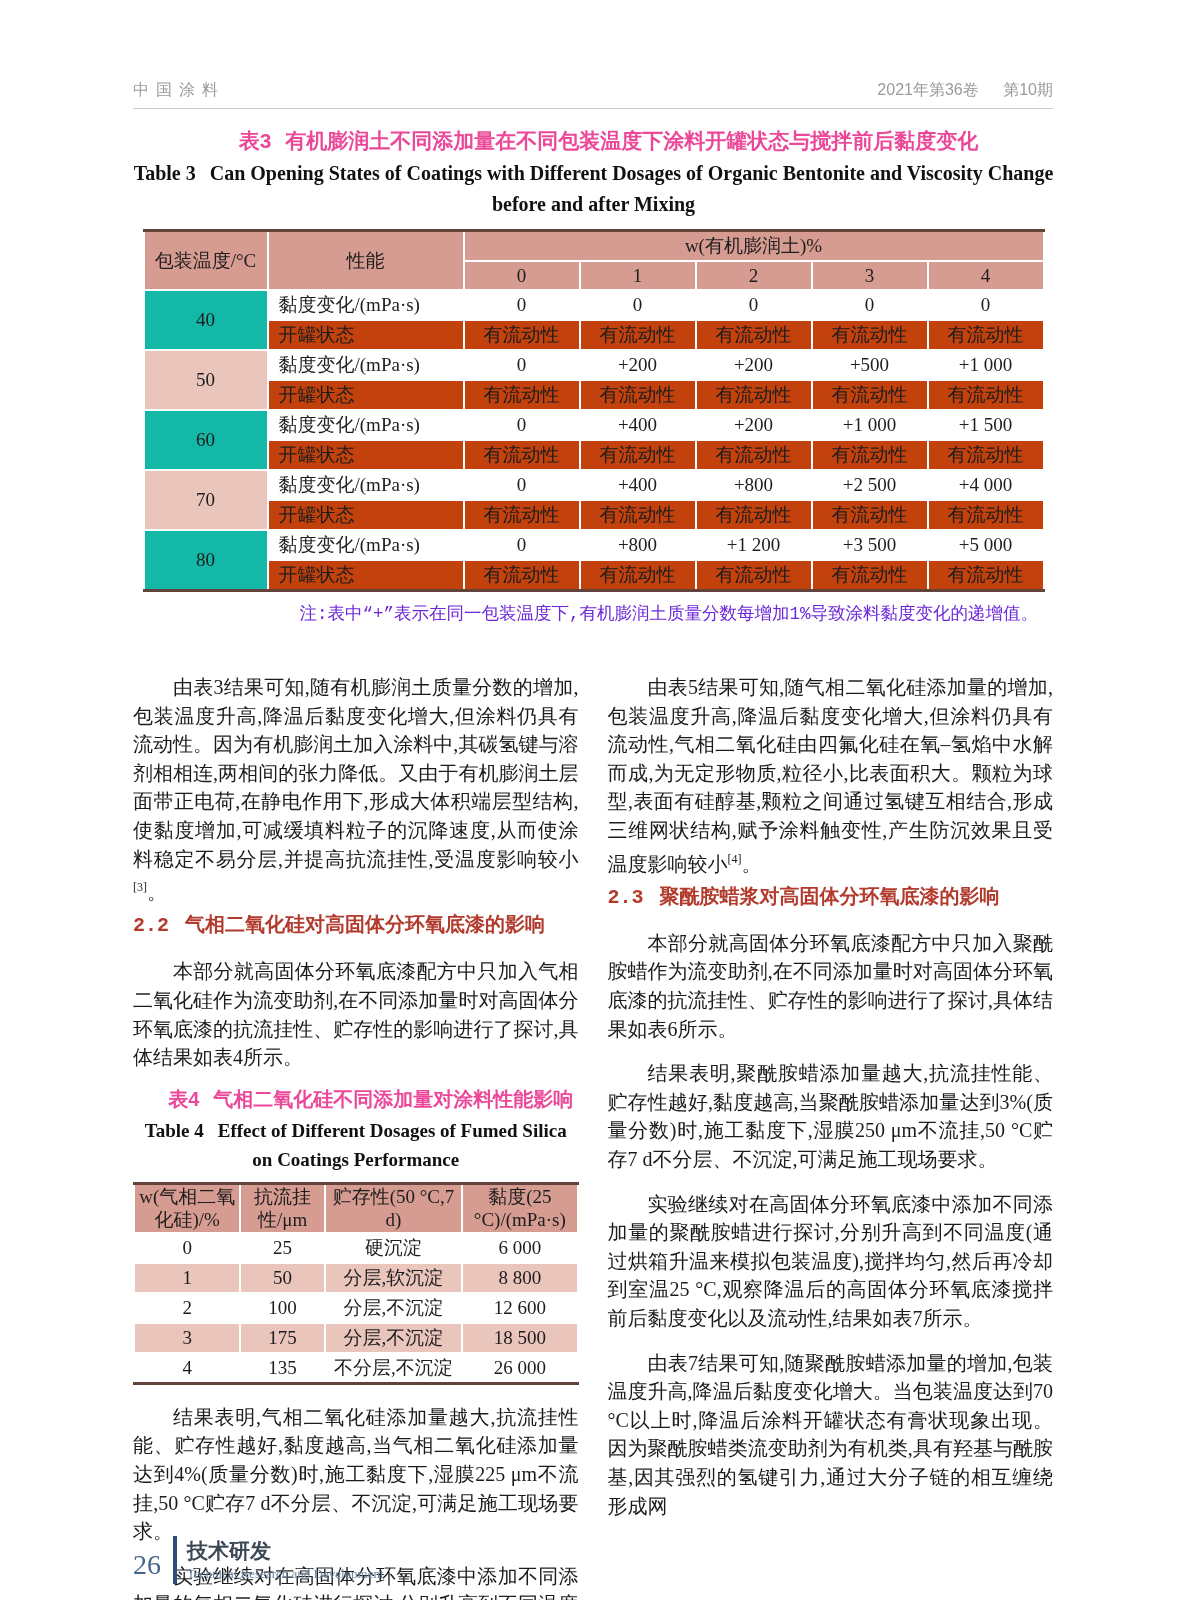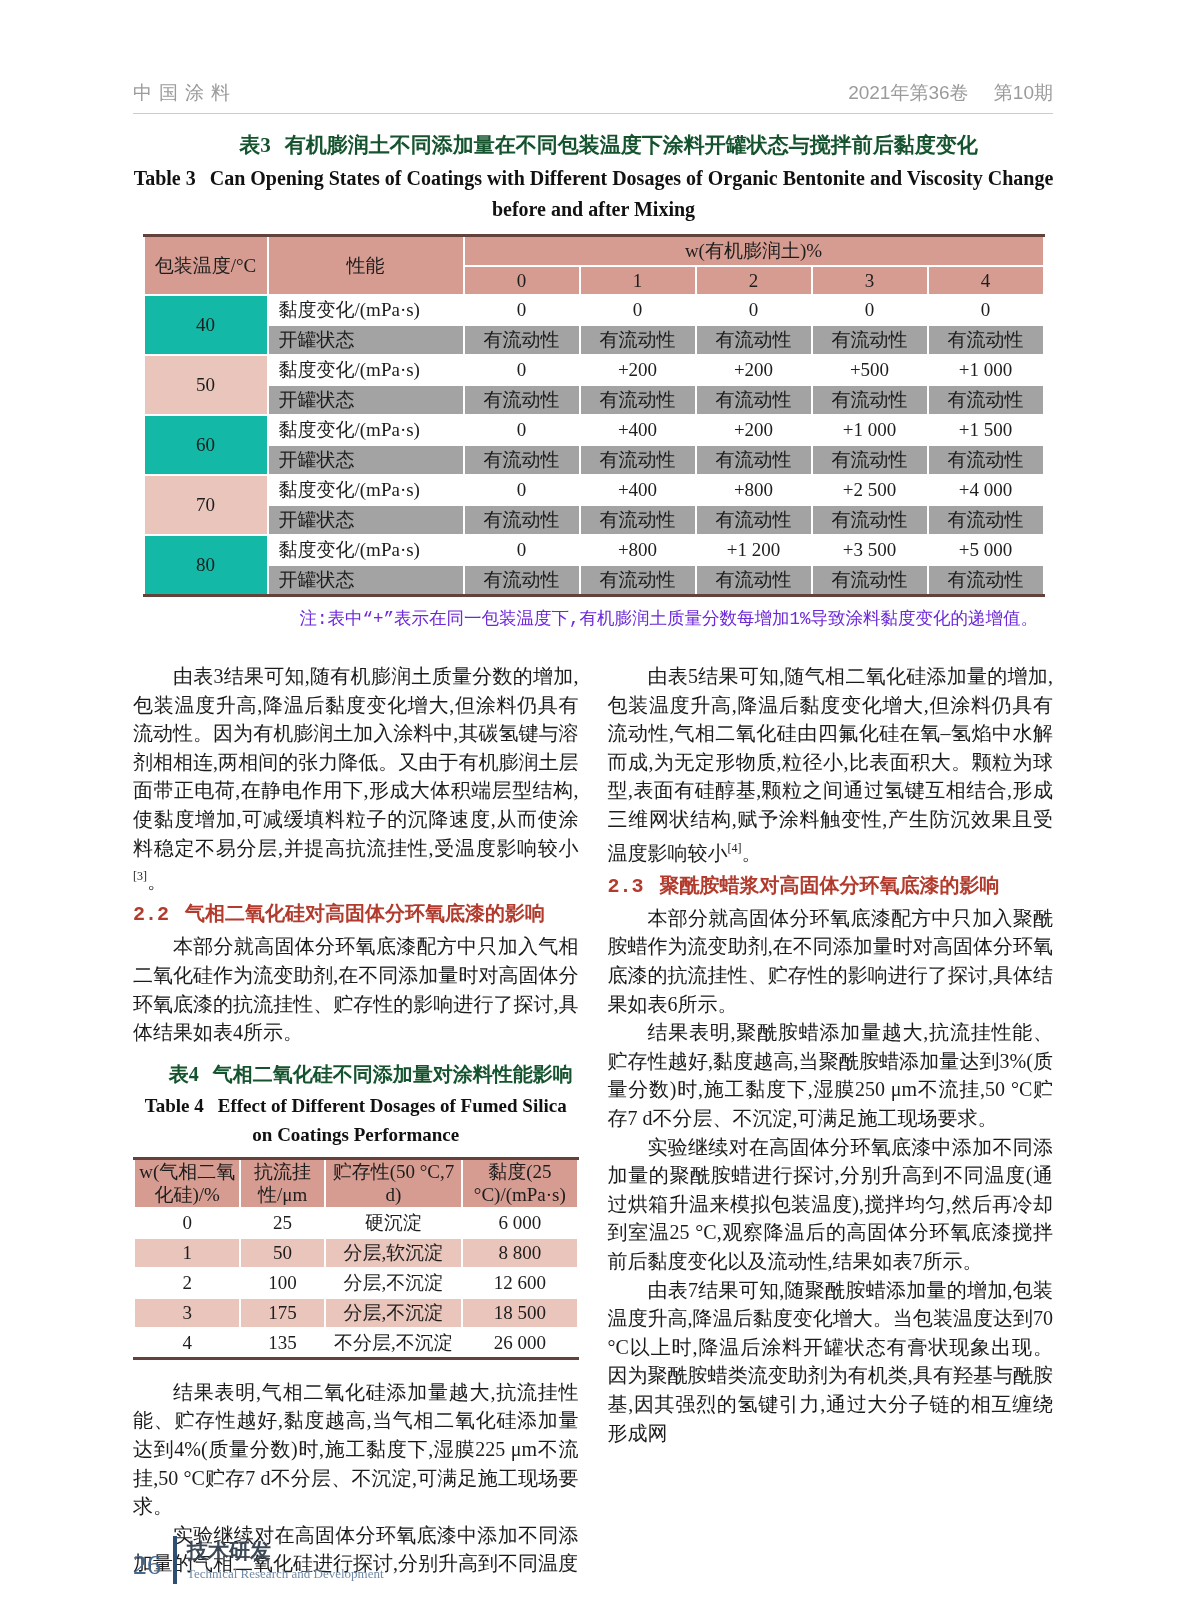"中国涂料" .header-bar { font-size: 19px -> 16px }
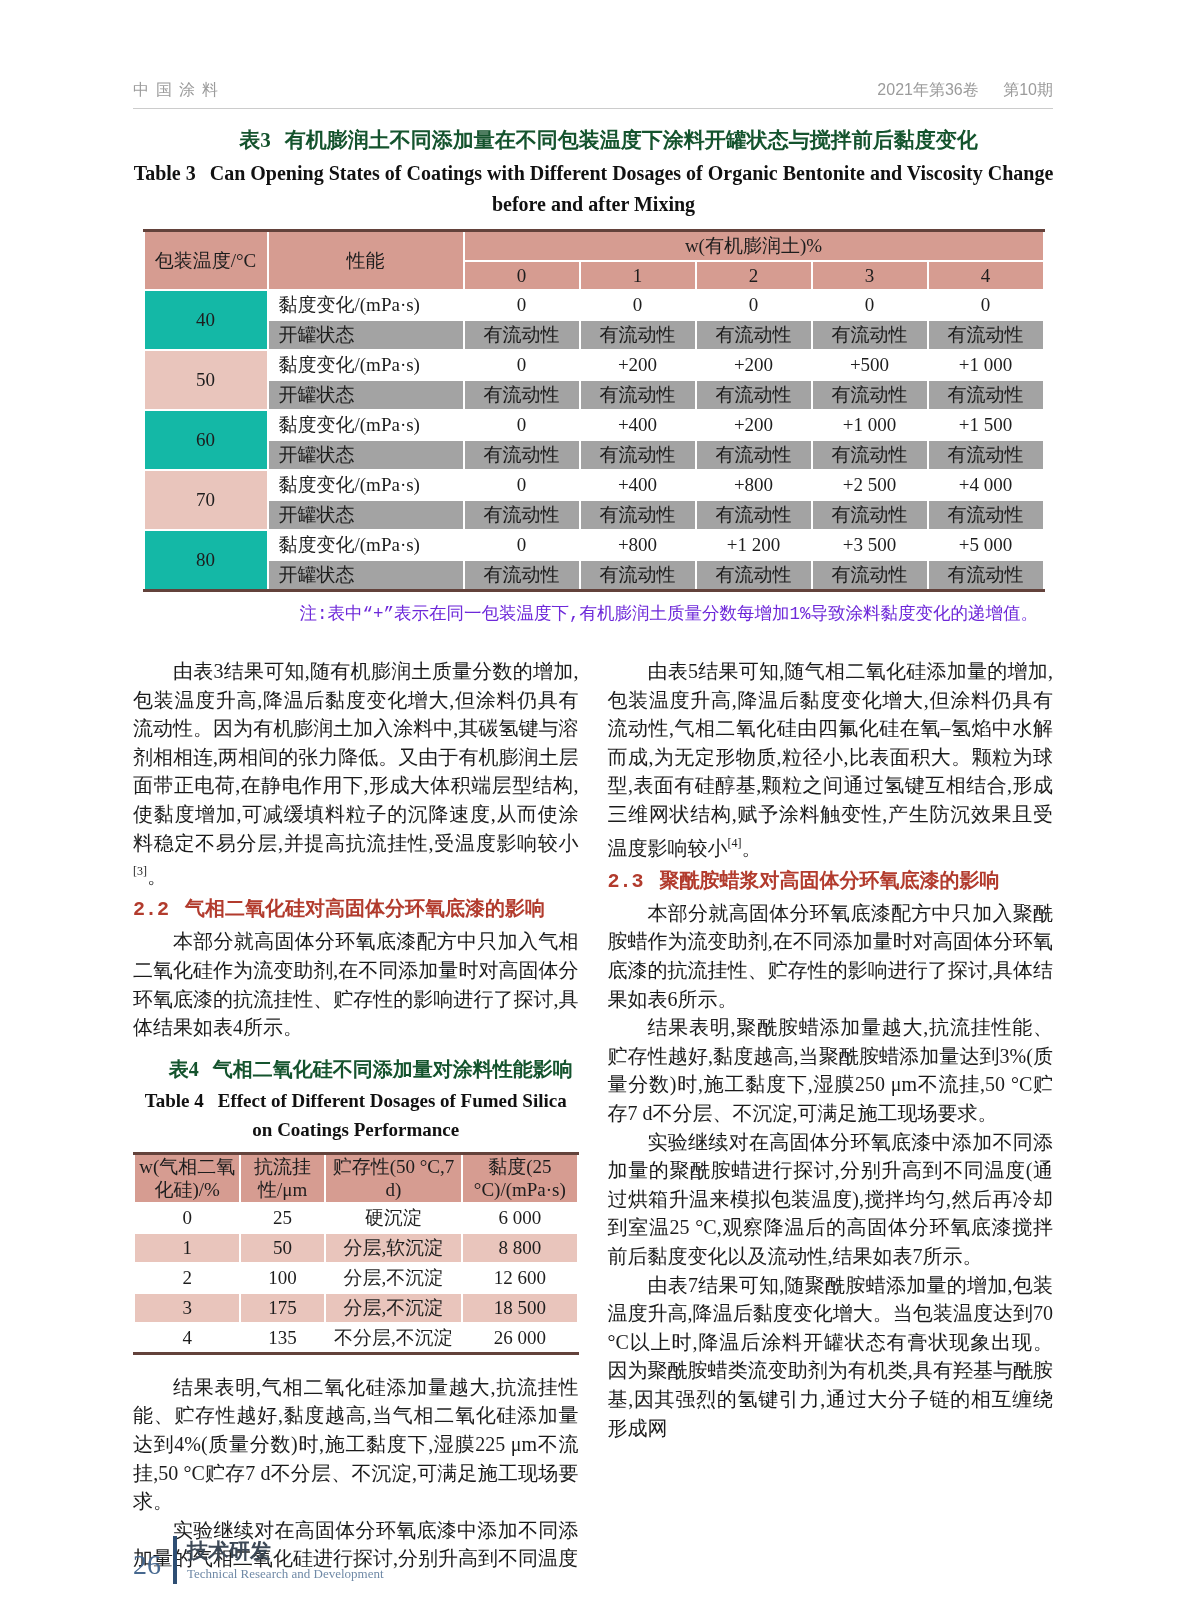"表3 有机膨润土不同添加量在不同包装温度下涂料开罐状态与搅拌前后黏度变化" .caption-zh { color: #14532d -> #ec4899; font-family: Liberation Serif, serif -> Liberation Sans, sans-serif }
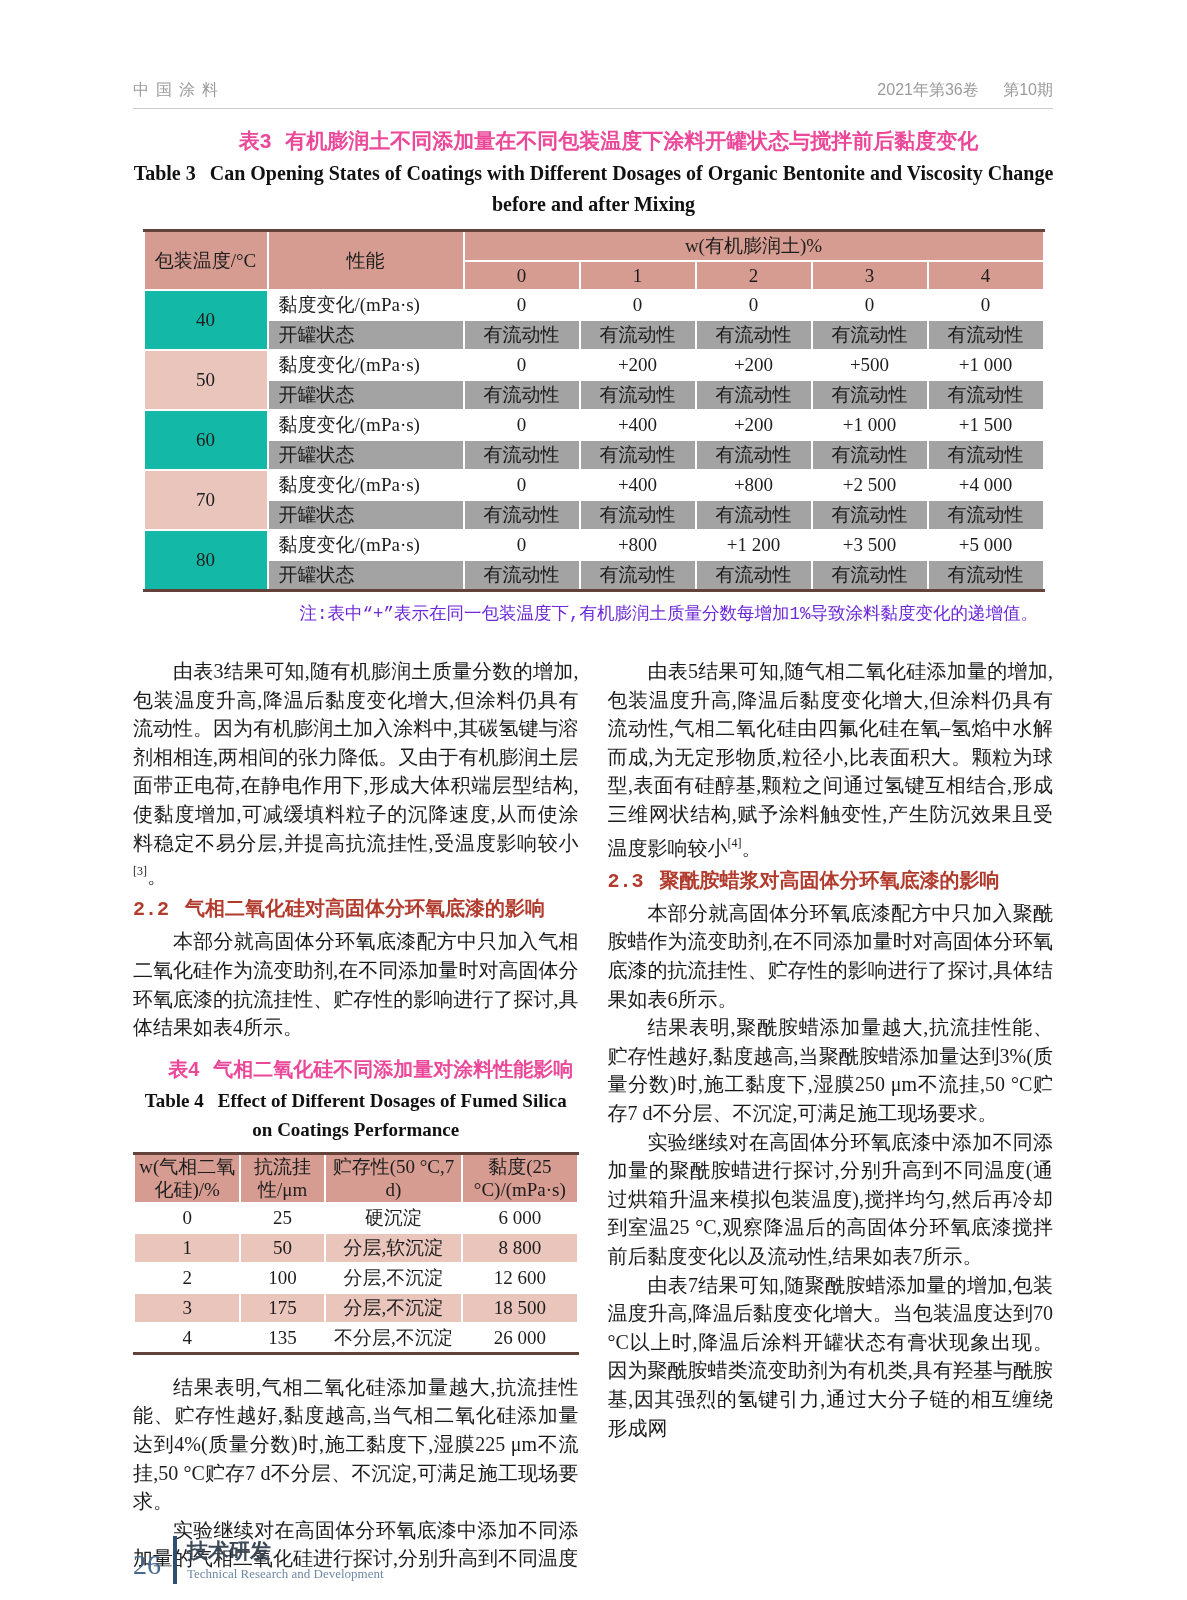"开罐状态" .t3 tr.r-state td { background: #a3a3a3 -> #c2410c }
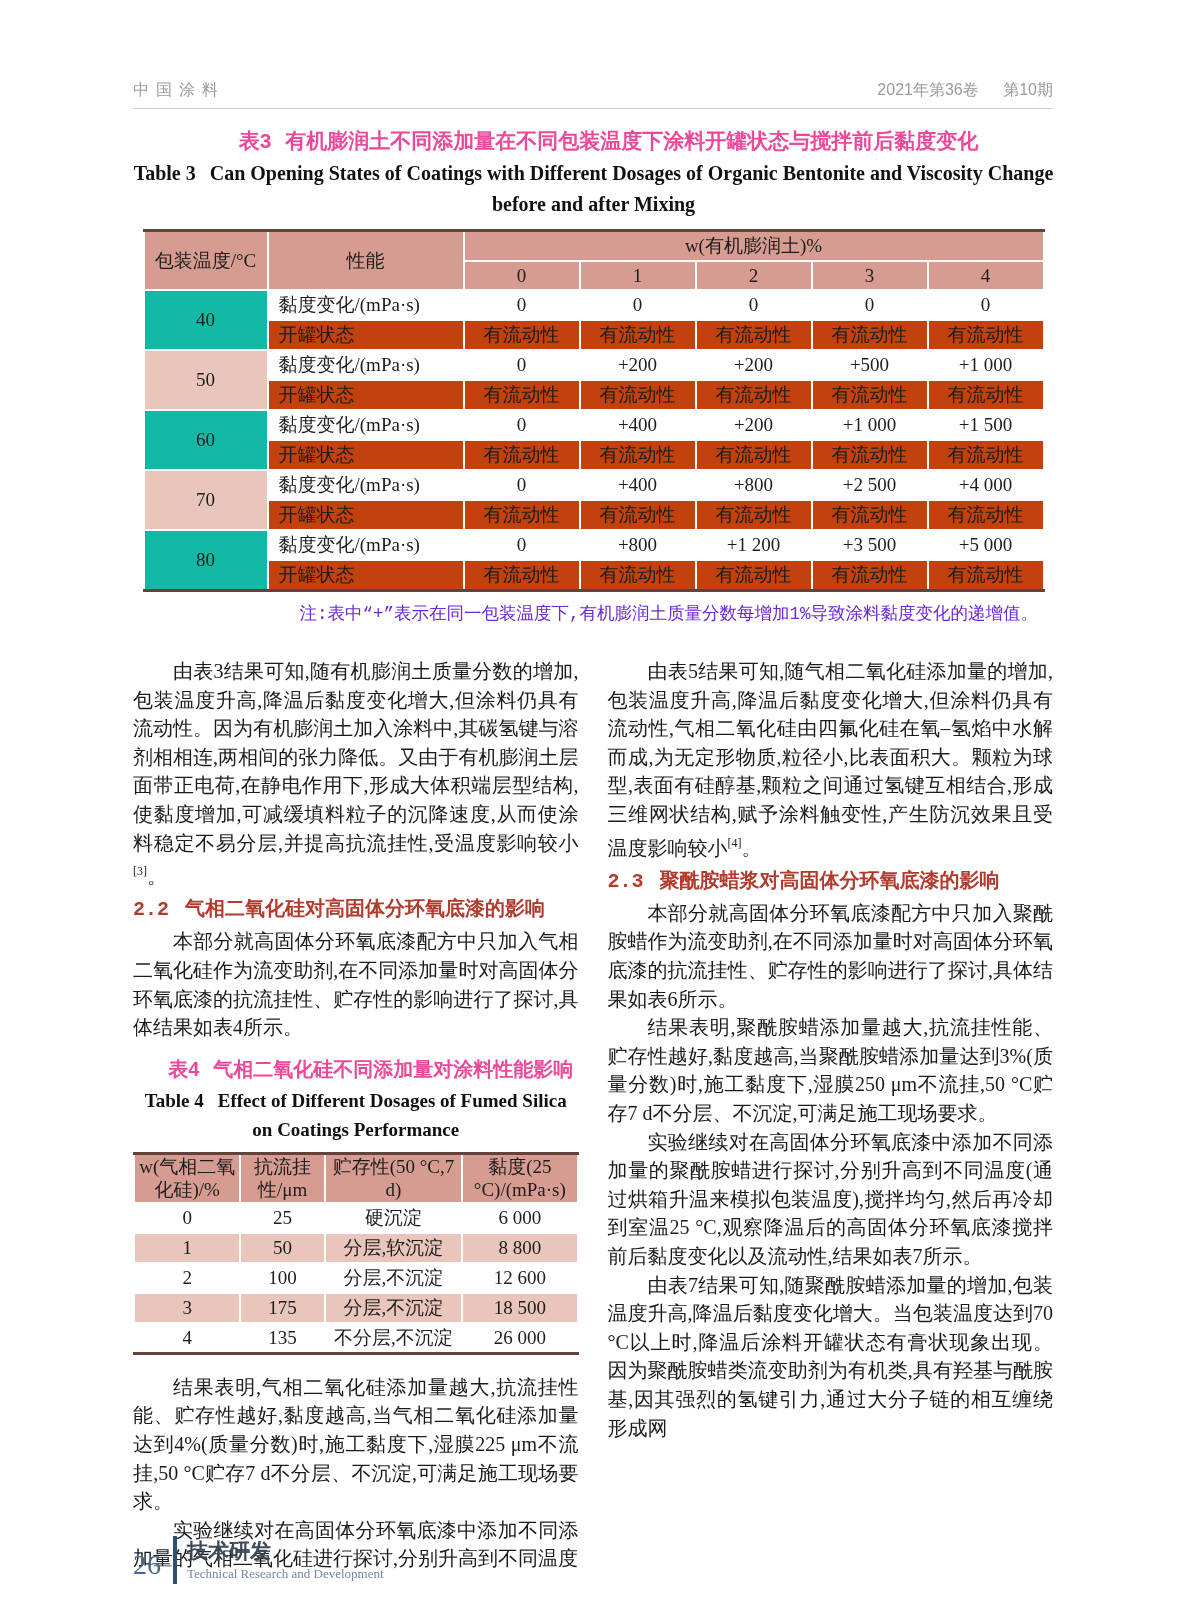"由表3结果可知,随有机膨润土质量分数的增加,包装温度升高,降温后黏度变化增大,但" .para { margin-top: none -> 16px }
